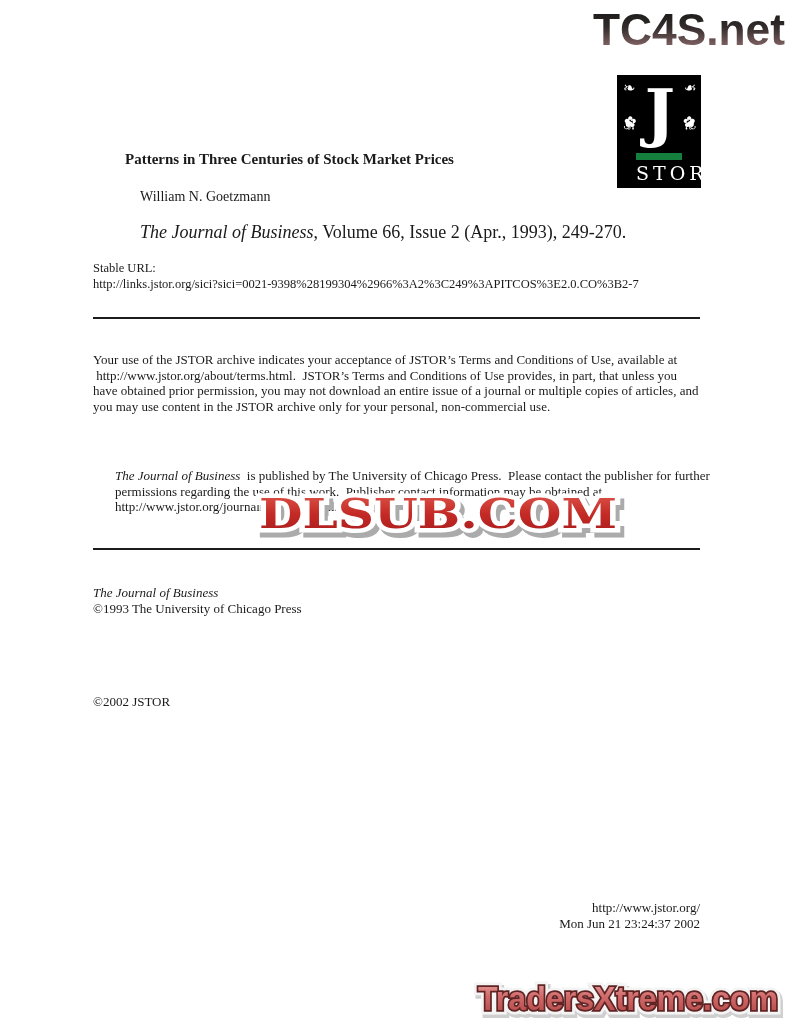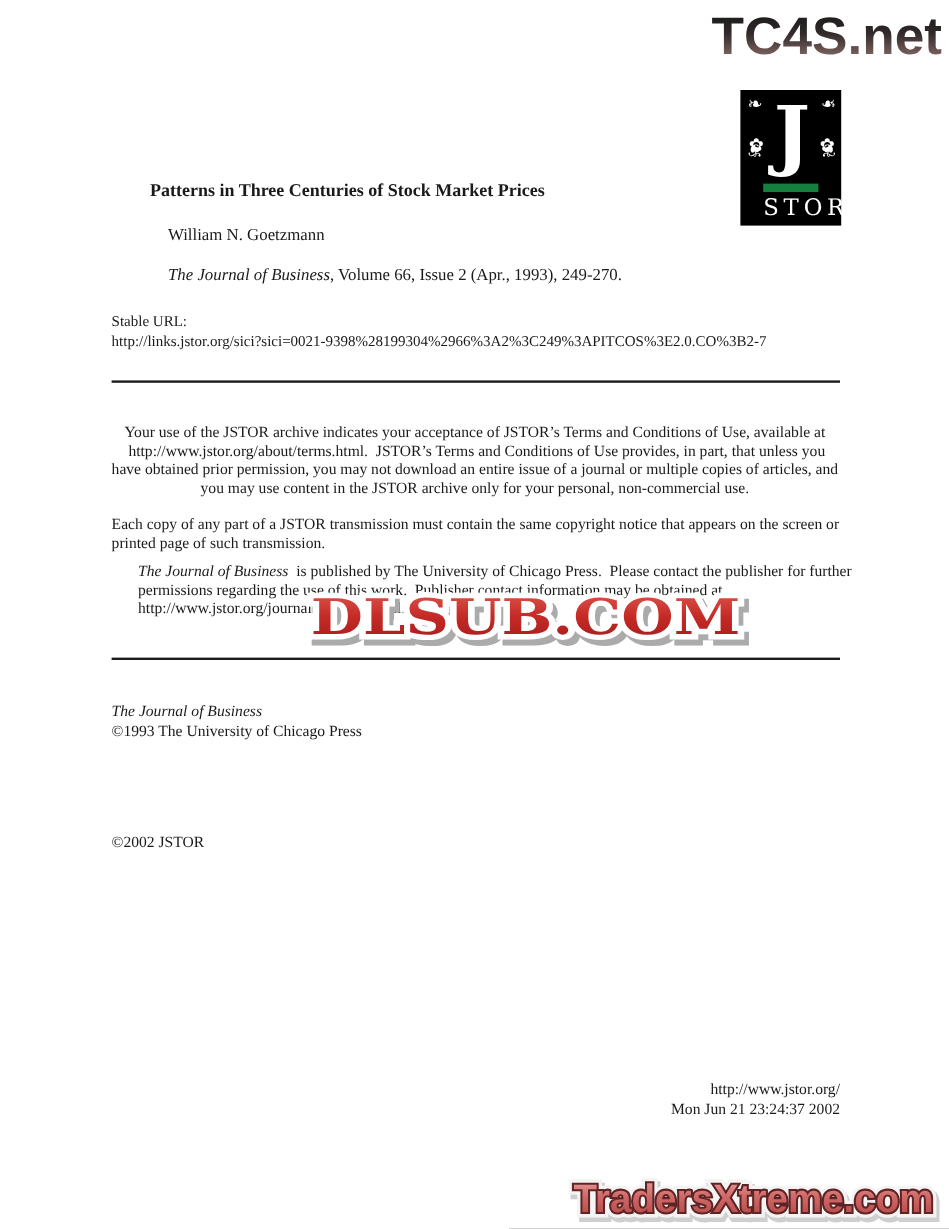"The Journal of Business, Volume" .article-citation { font-size: 14px -> 18px }
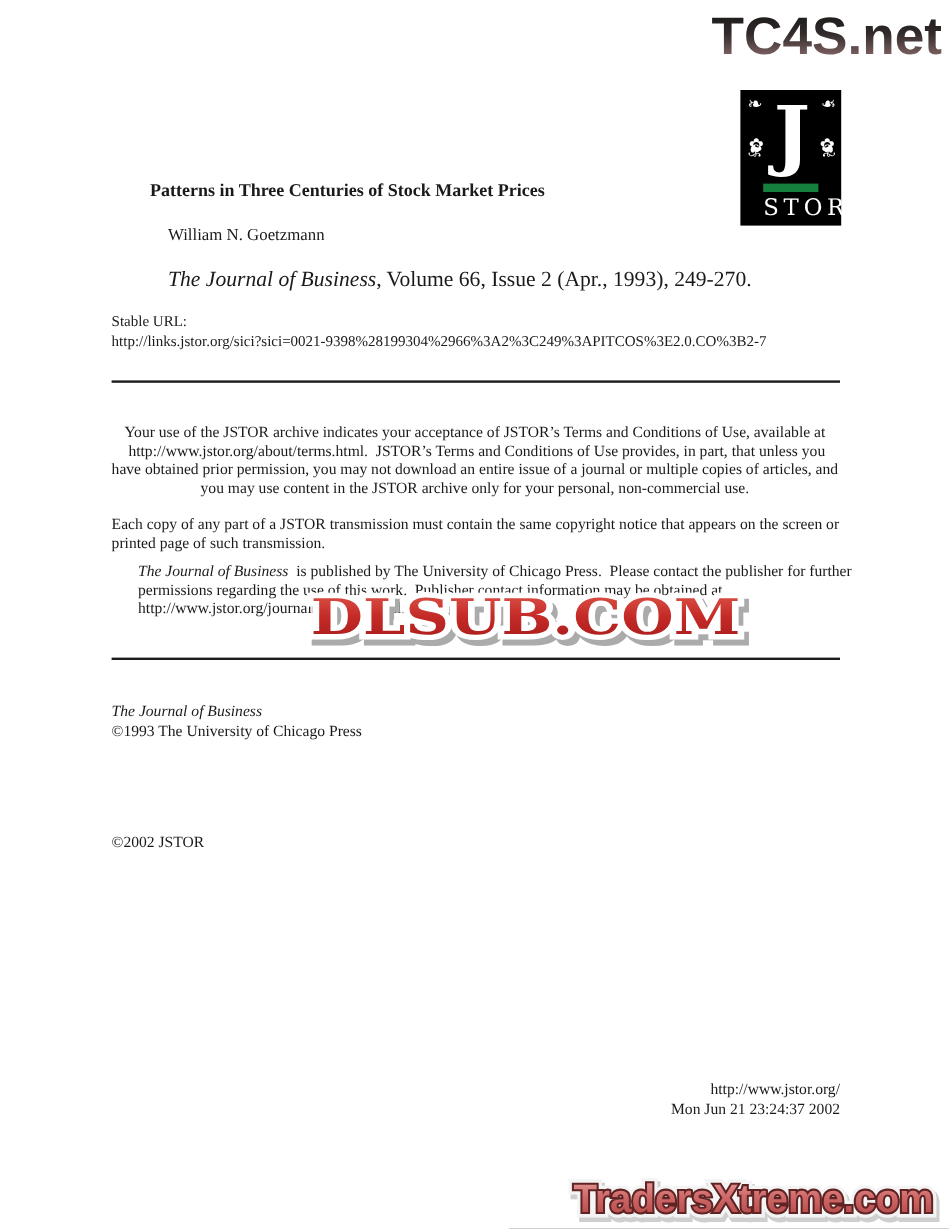"Your use of the JSTOR" .par1 { text-align: center -> none }
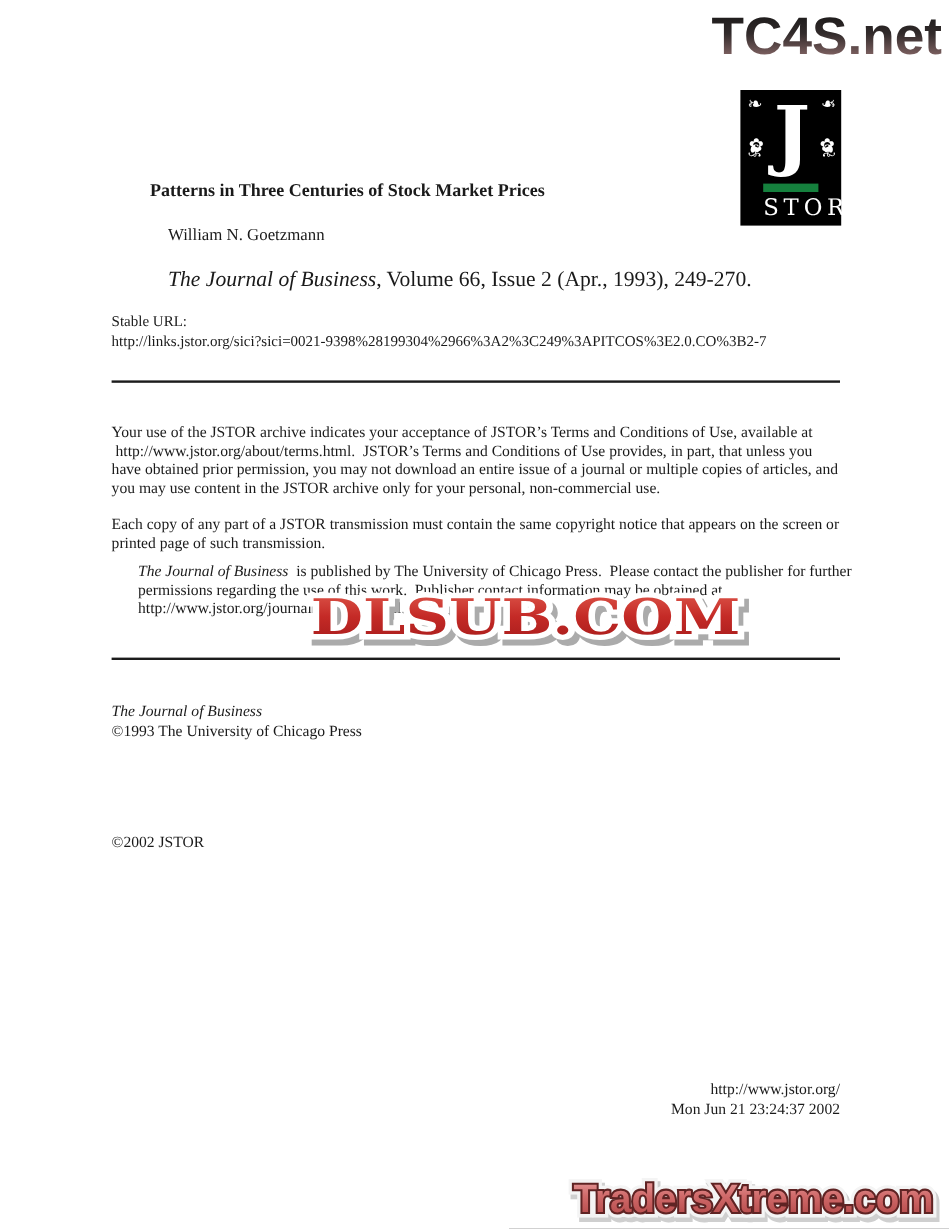"Each copy of any part" div.abs { html: <div>Each copy of any part of a JSTOR transmission must contain the same copyright notice that appears on the screen or printed page of such transmission.</div> -> none }
